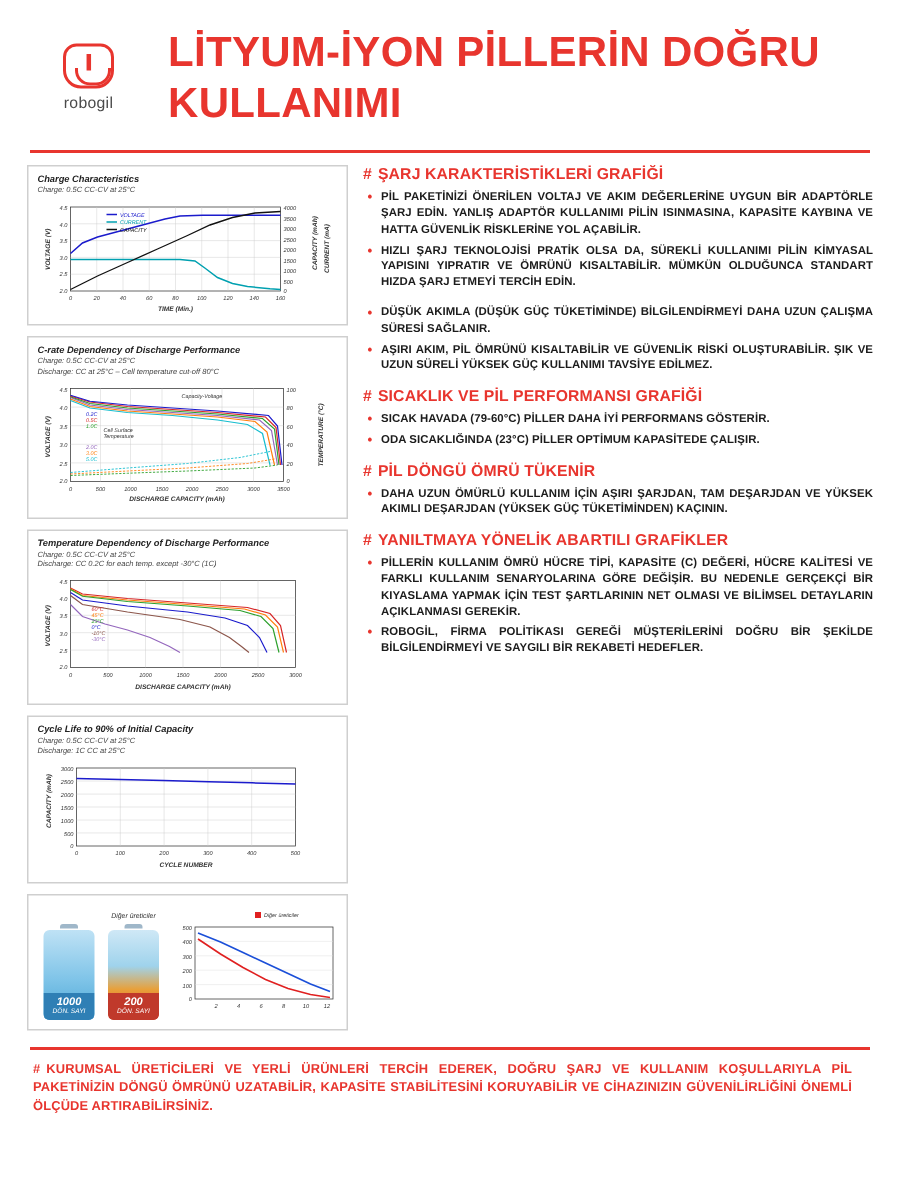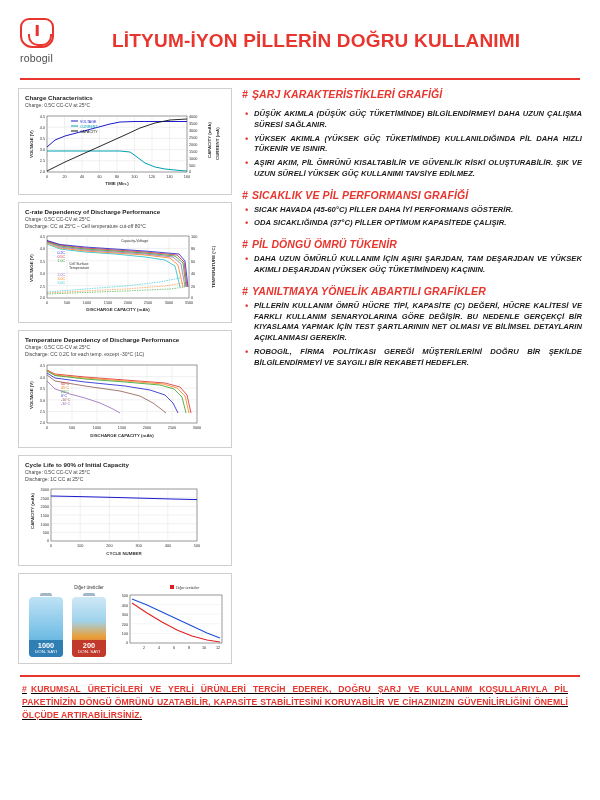"LİTYUM-İYON PİLLERİN DOĞRU KULLANIMI" .doc-title { font-size: 19px -> 28px }
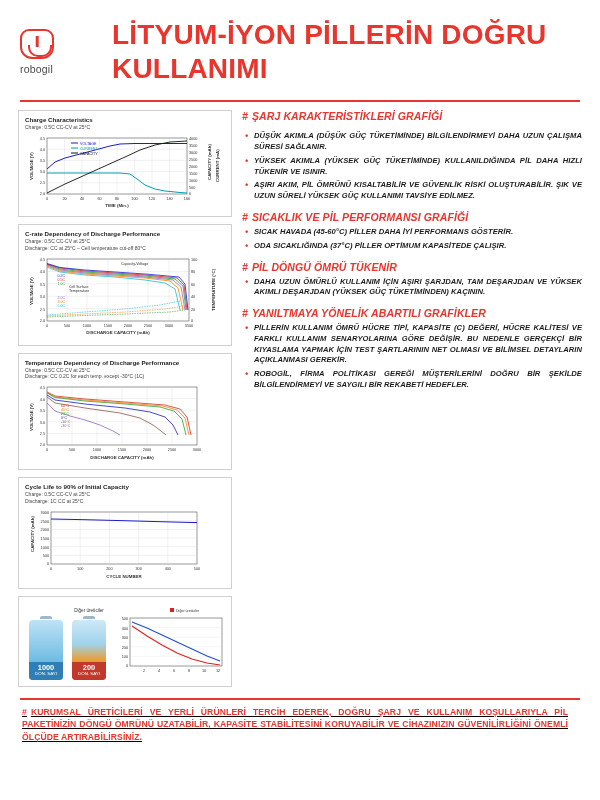"robogil" .logo-box { align-items: none -> center }
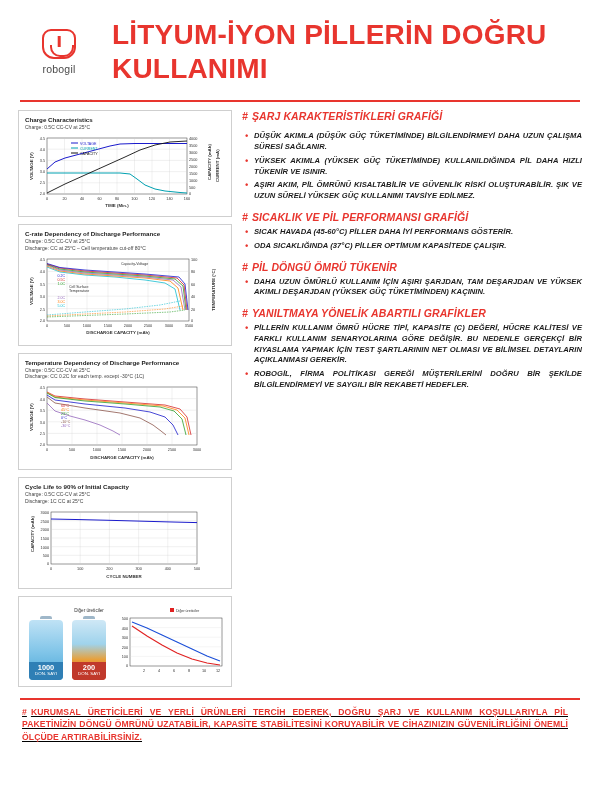"# ŞARJ KARAKTERİSTİKLERİ GRAFİĞİ" .section { font-style: italic -> none }
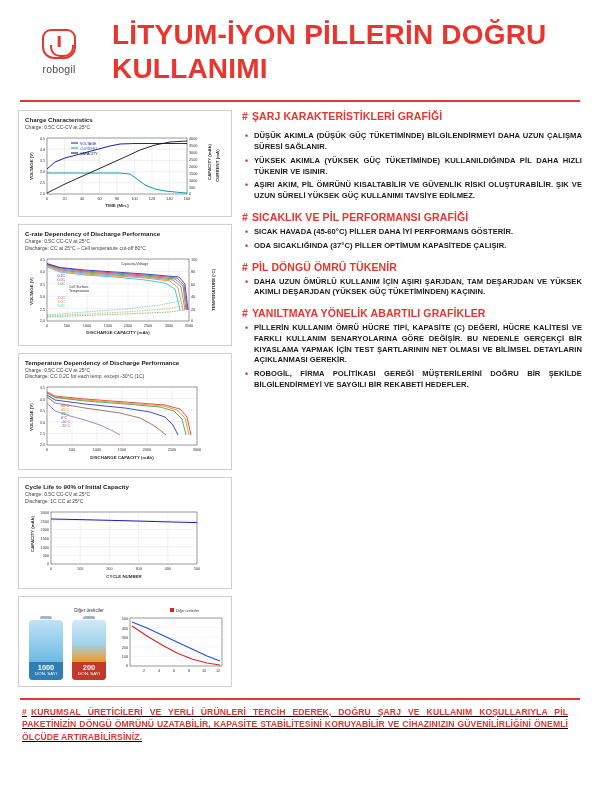"PİL PAKETİNİZİ ÖNERİLEN VOLTAJ VE" li { html: none -> <li>PİL PAKETİNİZİ ÖNERİLEN VOLTAJ VE AKIM DEĞERLERİNE UYGUN BİR ADAPTÖRLE ŞARJ EDİN. YANLIŞ ADAPTÖR KULLANIMI PİLİN ISINMASINA, KAPASİTE KAYBINA VE HATTA GÜVENLİK RİSKLERİNE YOL AÇABİLİR.</li> }
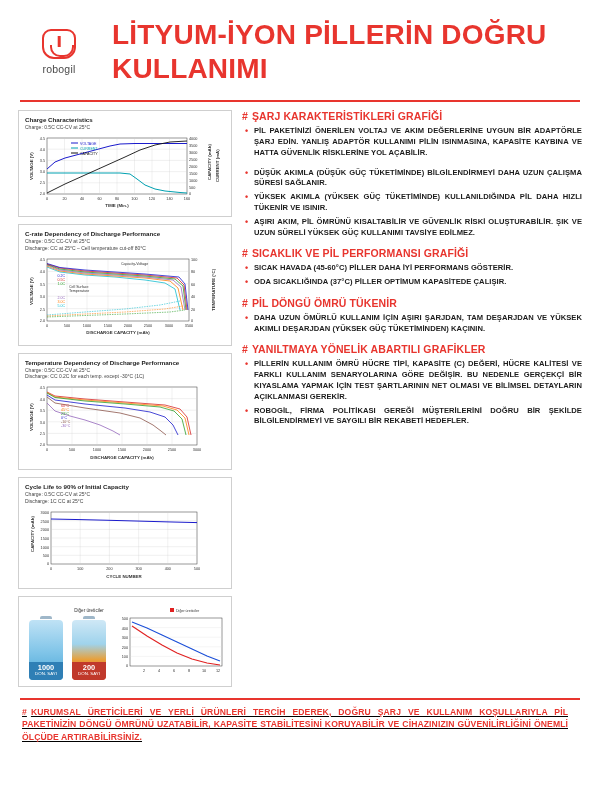"HIZLI ŞARJ TEKNOLOJİSİ PRATİK OLSA" li { html: none -> <li>HIZLI ŞARJ TEKNOLOJİSİ PRATİK OLSA DA, SÜREKLİ KULLANIMI PİLİN KİMYASAL YAPISINI YIPRATIR VE ÖMRÜNÜ KISALTABİLİR. MÜMKÜN OLDUĞUNCA STANDART HIZDA ŞARJ ETMEYİ TERCİH EDİN.</li> }
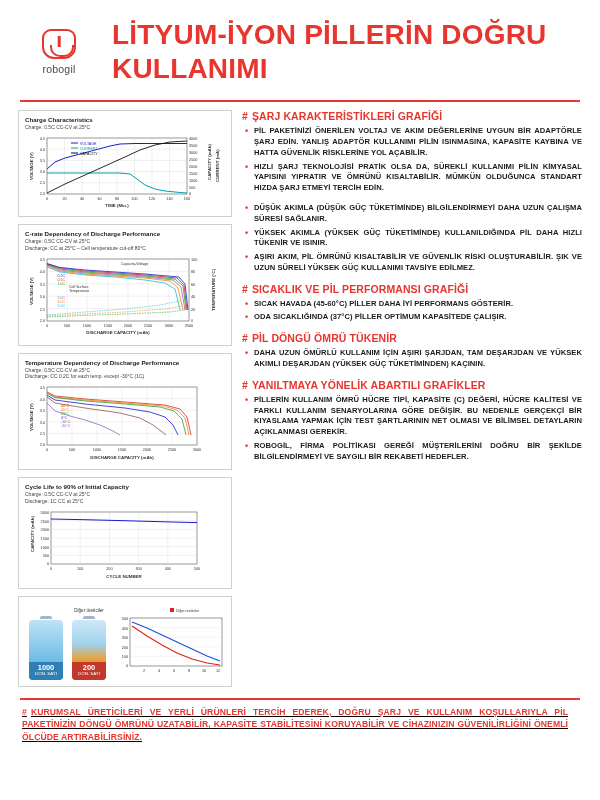"YÜKSEK AKIMLA (YÜKSEK GÜÇ TÜKETİMİNDE)" li { html: <li>YÜKSEK AKIMLA (YÜKSEK GÜÇ TÜKETİMİNDE) KULLANILDIĞINDA PİL DAHA HIZLI TÜKENİR VE ISINIR.</li> -> none }
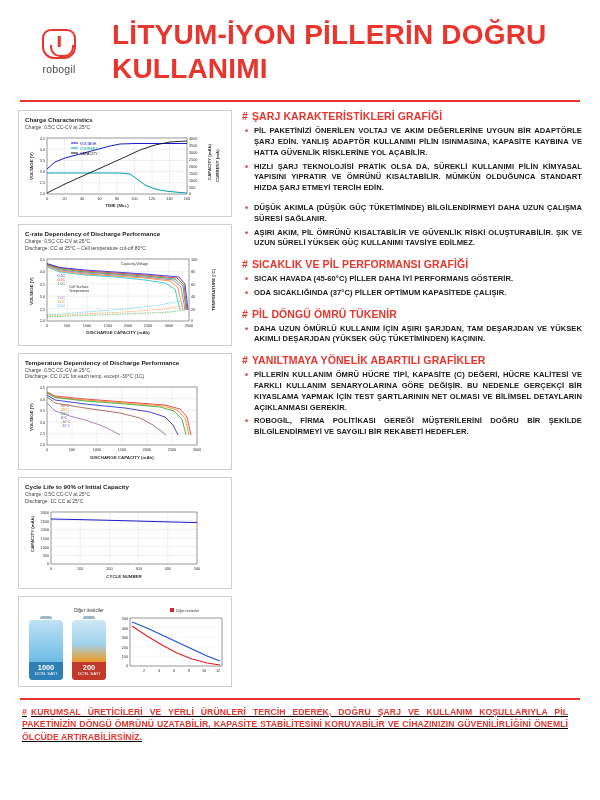"SICAK HAVADA (45-60°C) PİLLER DAHA" li { text: 45-60 -> 79-60 }
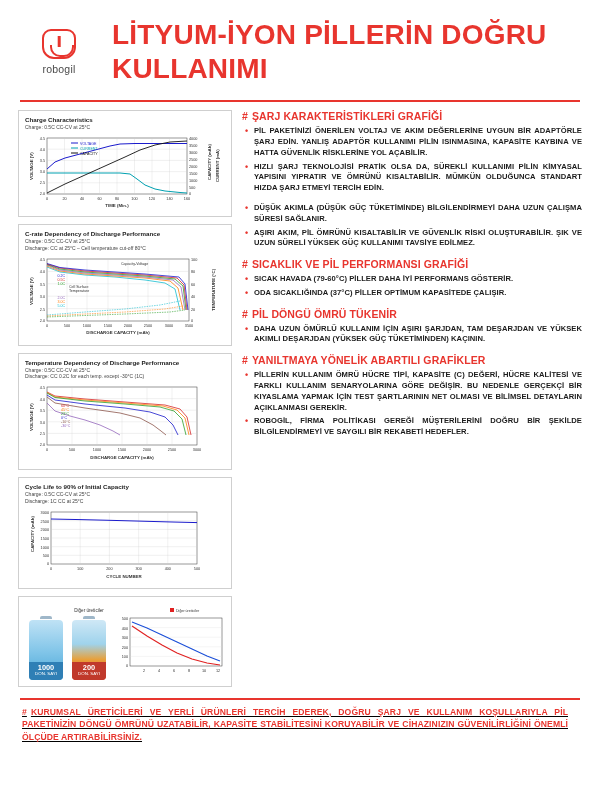"ODA SICAKLIĞINDA (37°C) PİLLER OPTİMUM" li { text: 37 -> 23 }
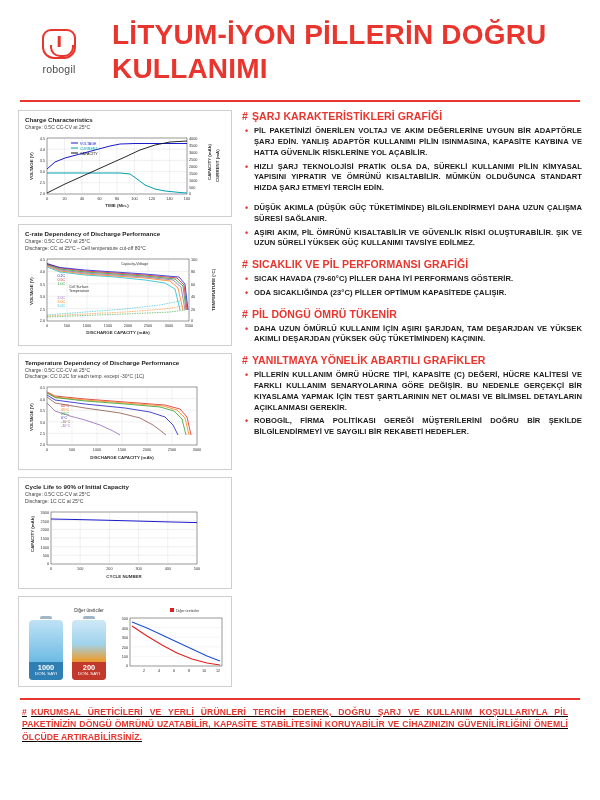"1000" .col-left { font-style: none -> italic }
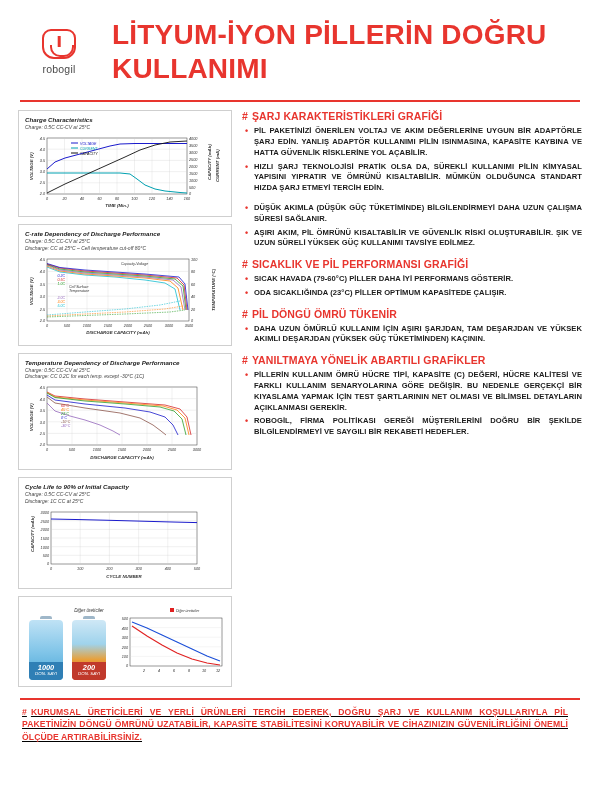"# KURUMSAL ÜRETİCİLERİ VE YERLİ" .footer { text-decoration: underline -> none }
